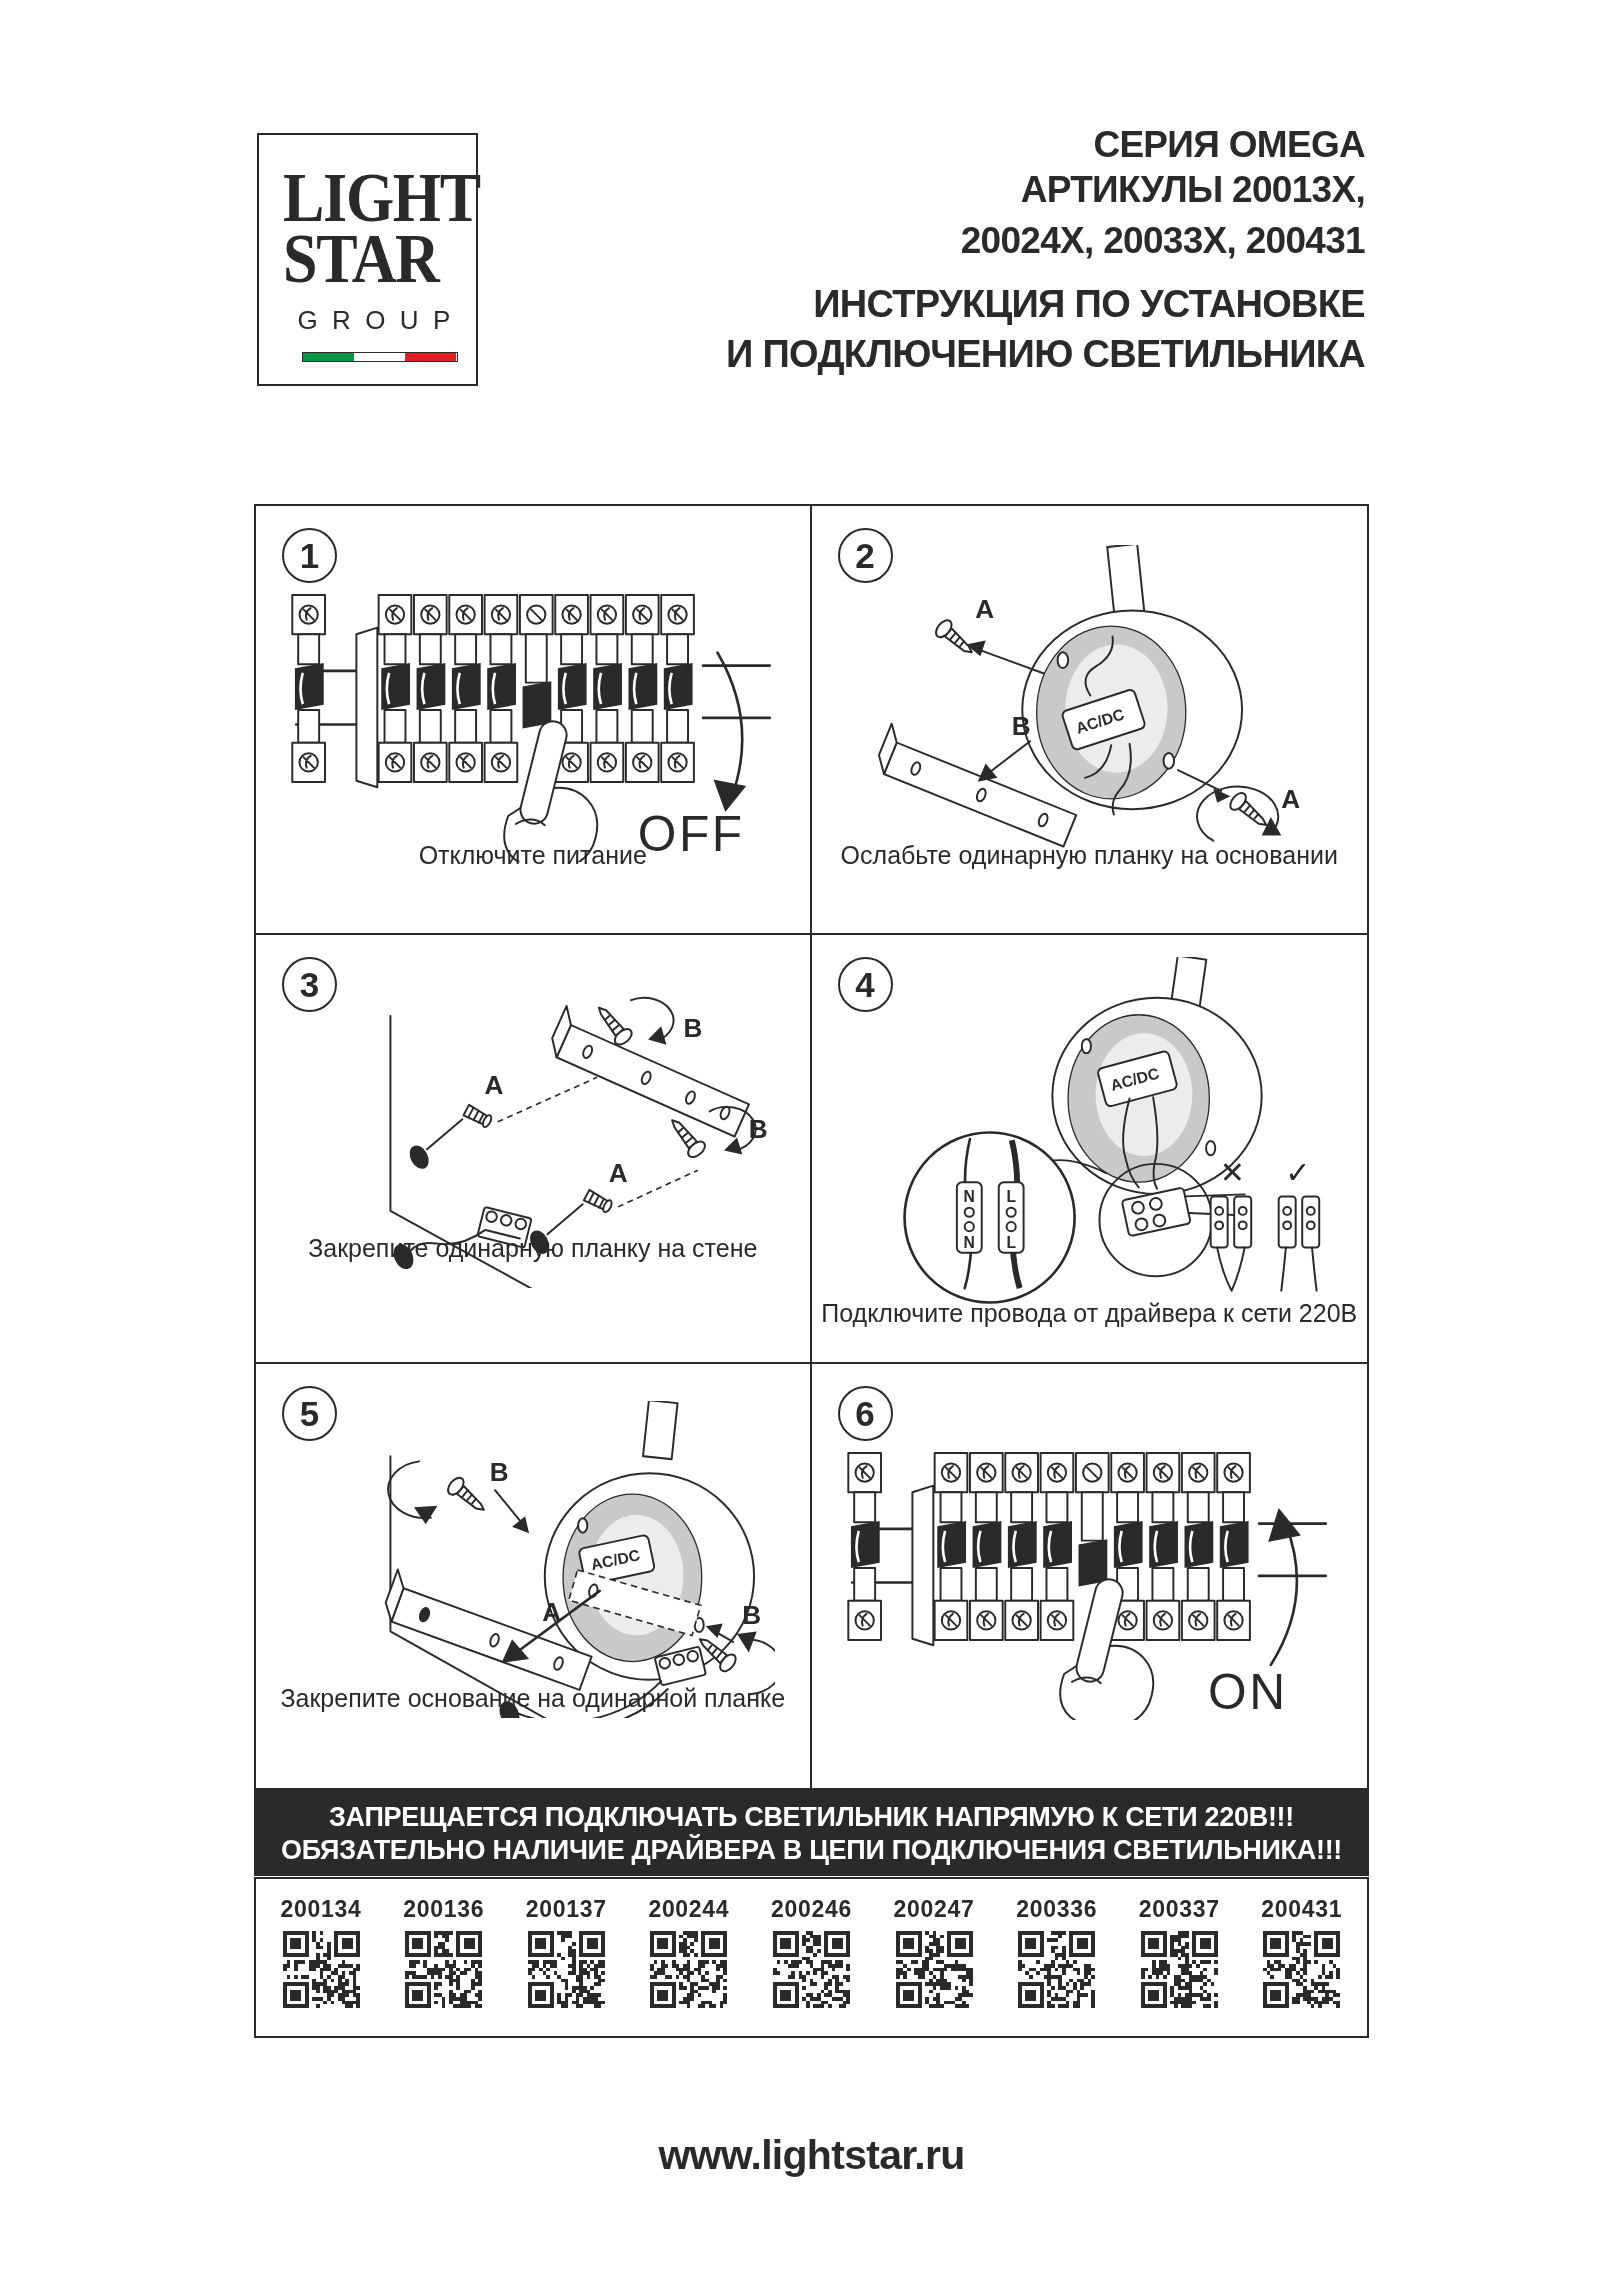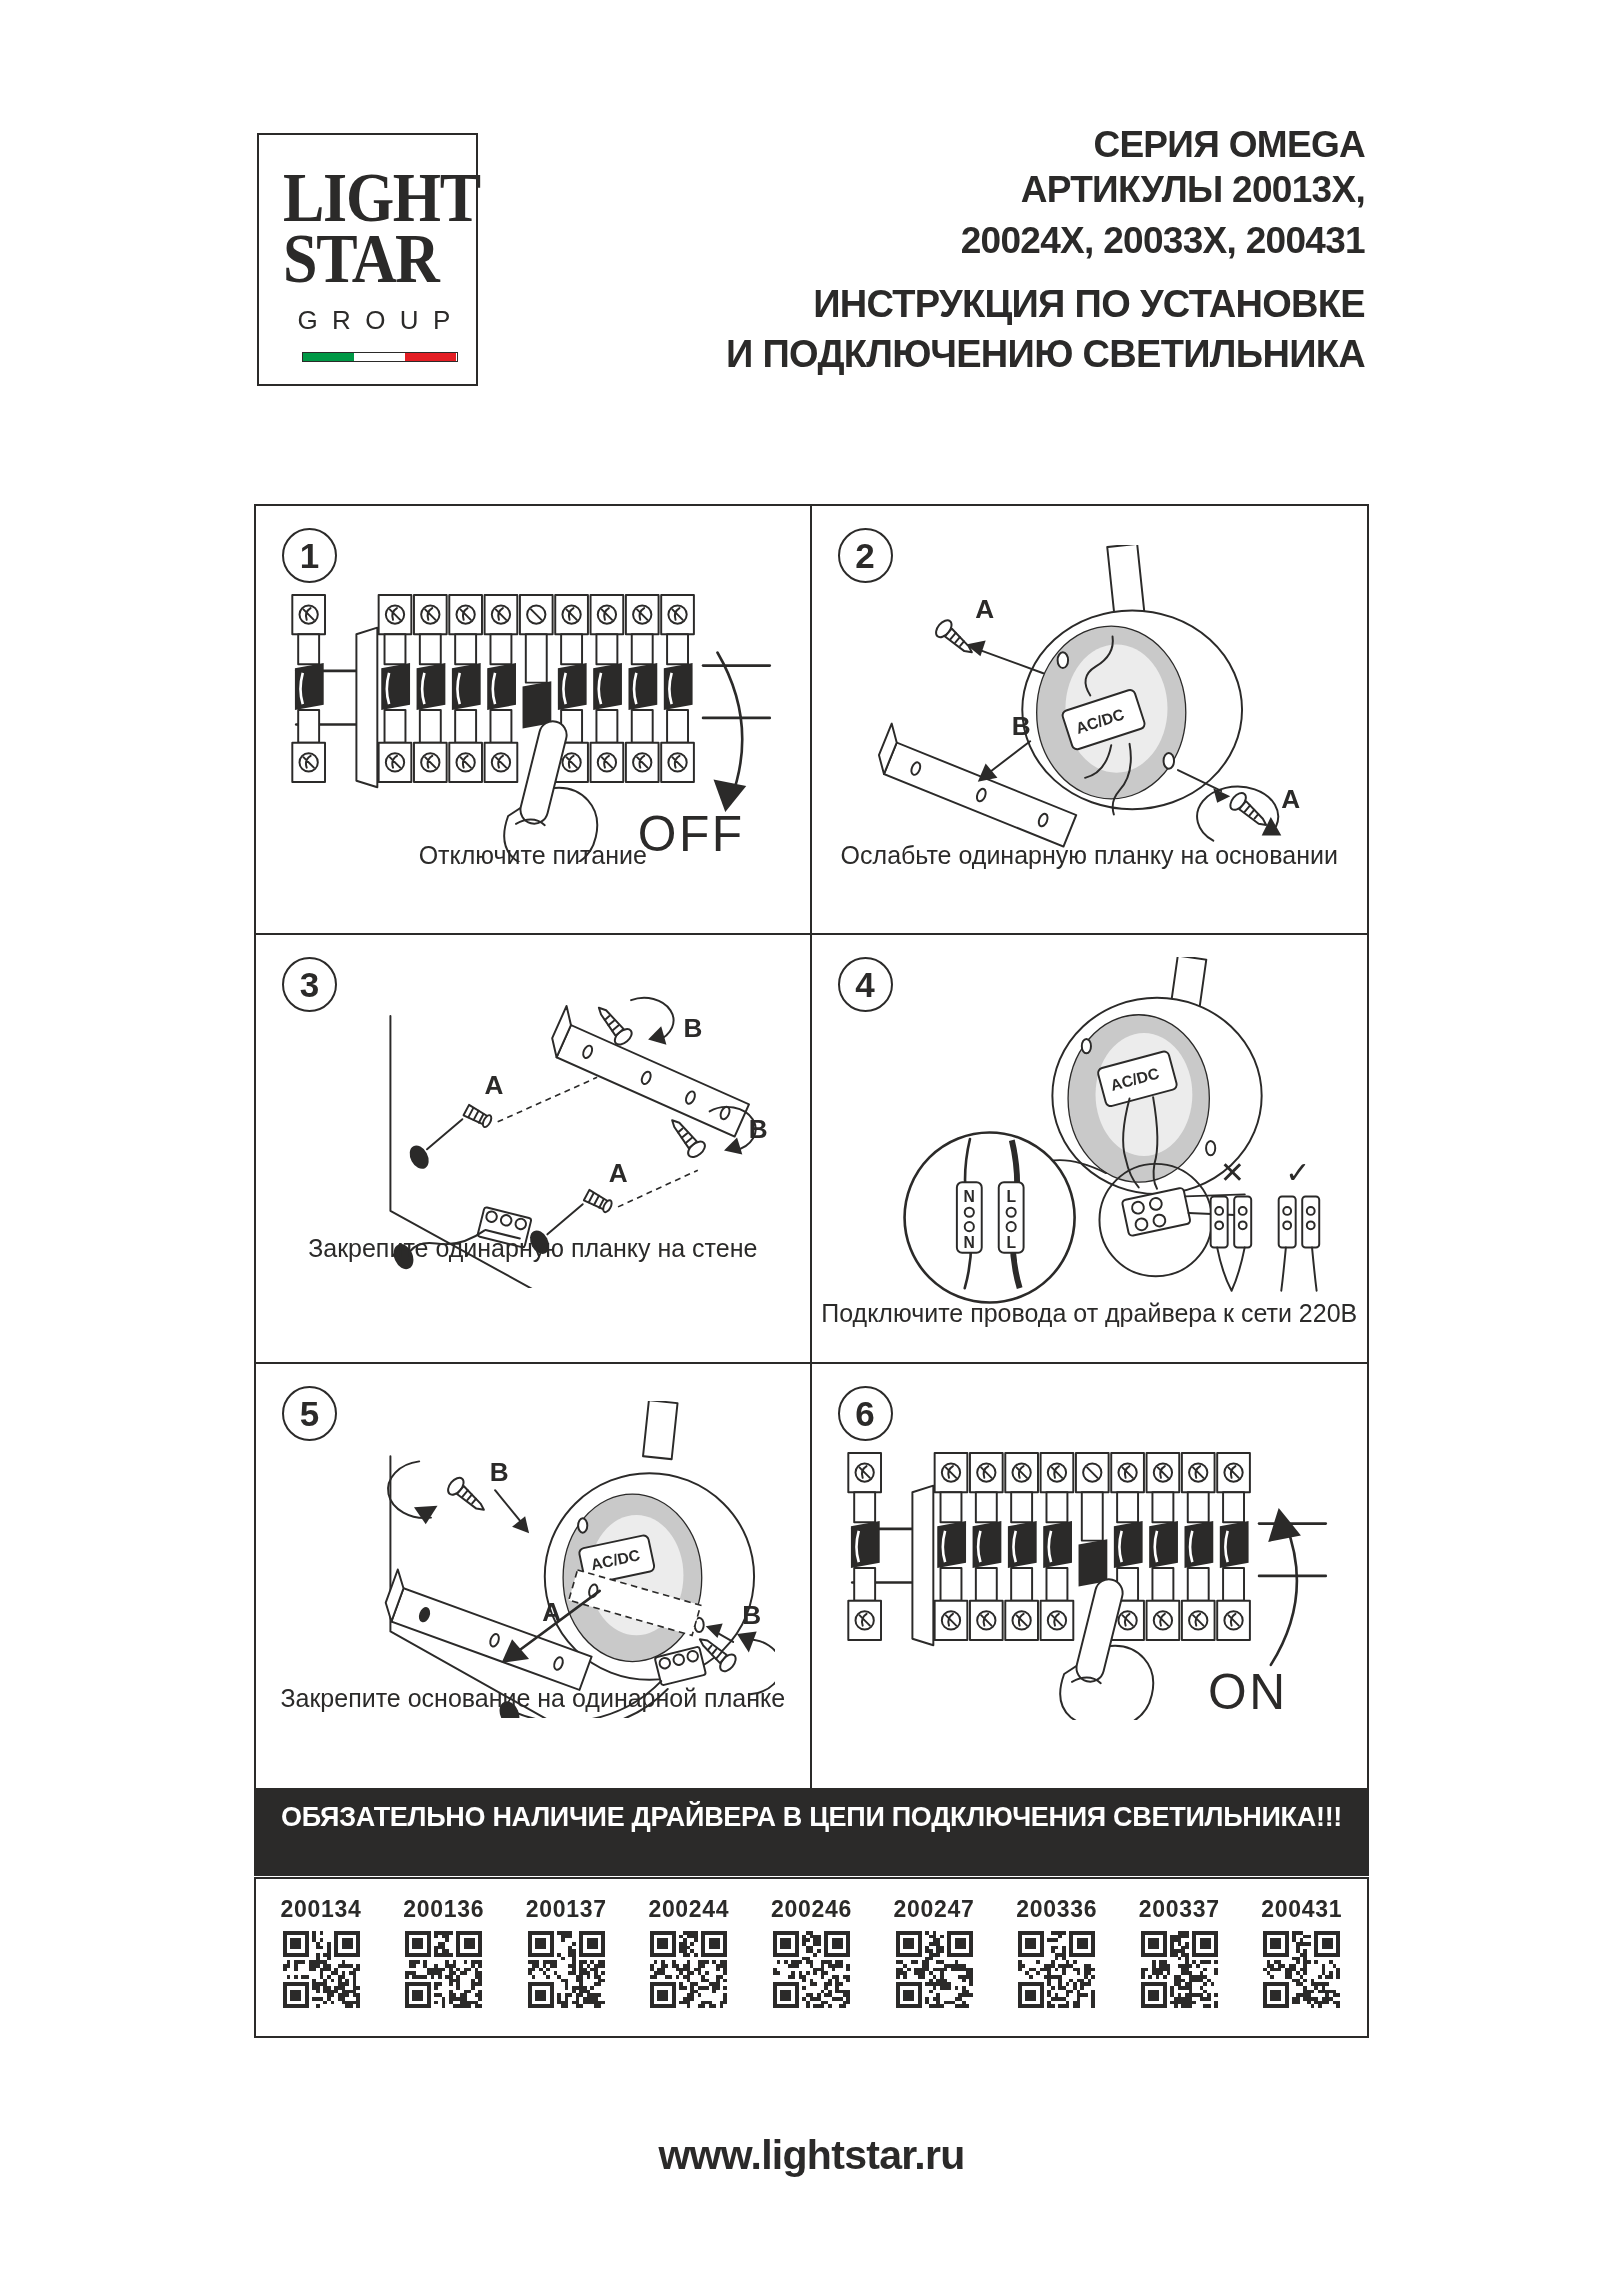"ЗАПРЕЩАЕТСЯ ПОДКЛЮЧАТЬ СВЕТИЛЬНИК" div { html: none -> <div>ЗАПРЕЩАЕТСЯ ПОДКЛЮЧАТЬ СВЕТИЛЬНИК НАПРЯМУЮ К СЕТИ 220В!!!</div> }
